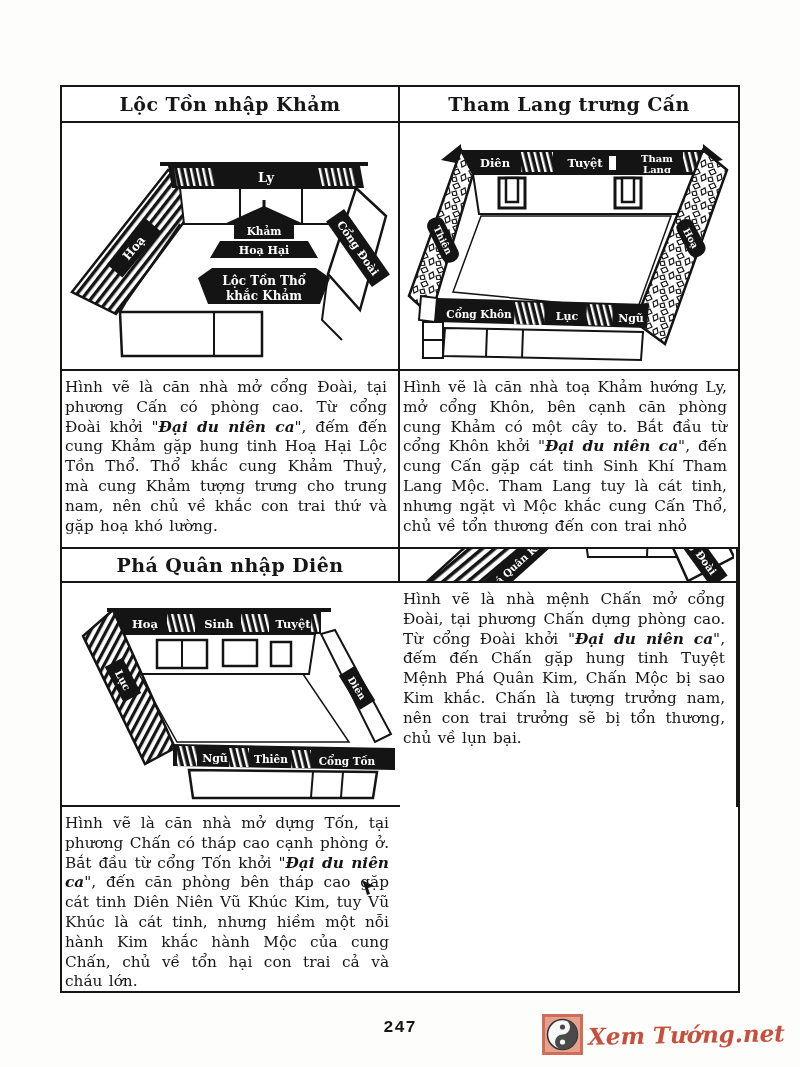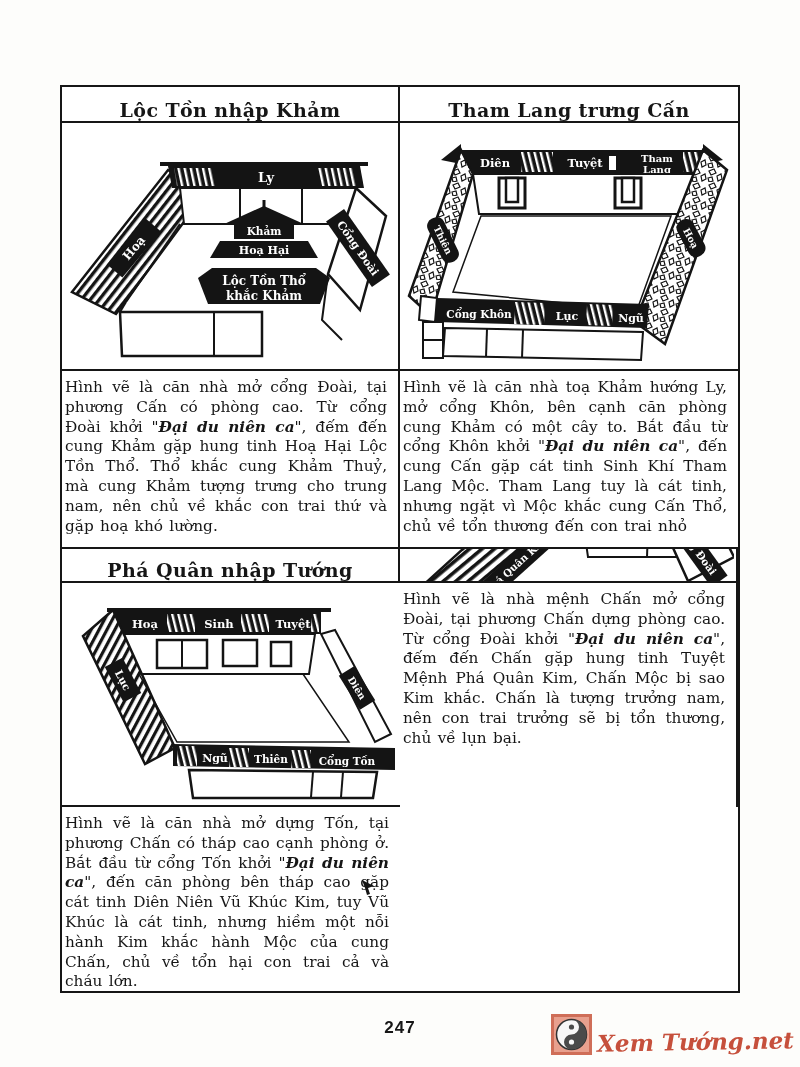"Lộc Tồn nhập Khảm" .head { align-items: flex-end -> center }
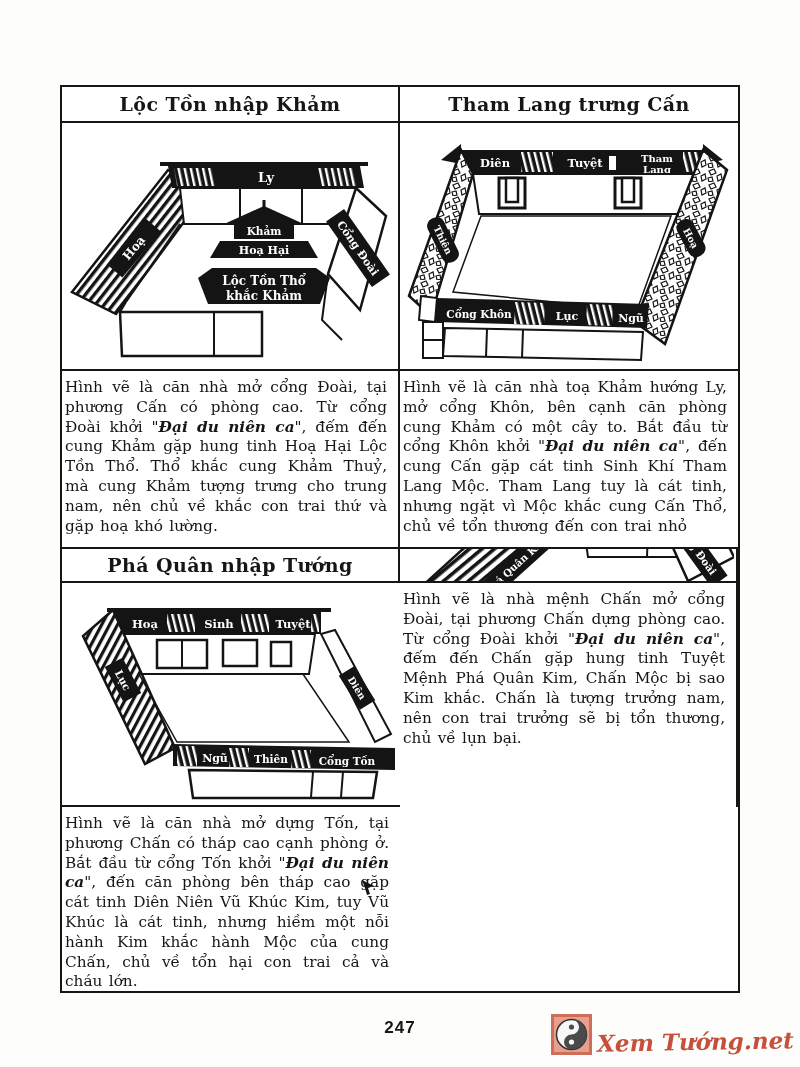"Phá Quân nhập Tướng" span { text: Tướng -> Diên }
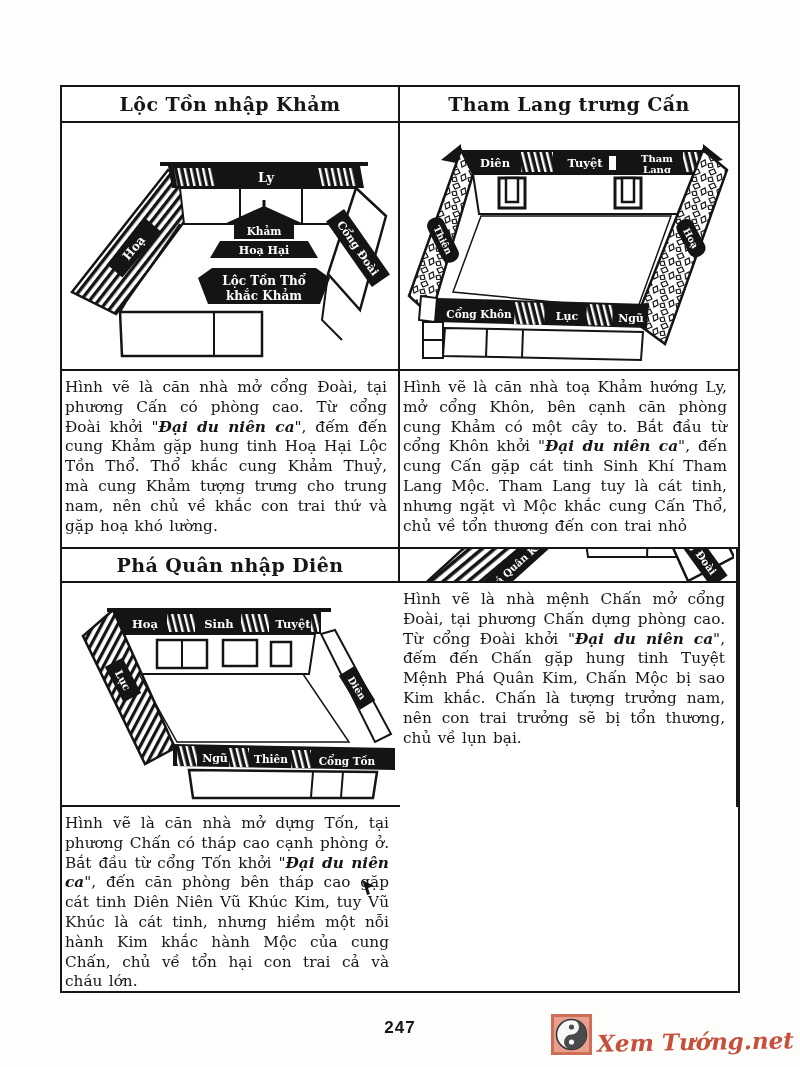"247" .pagenum { font-family: Liberation Sans, sans-serif -> Liberation Mono, monospace }
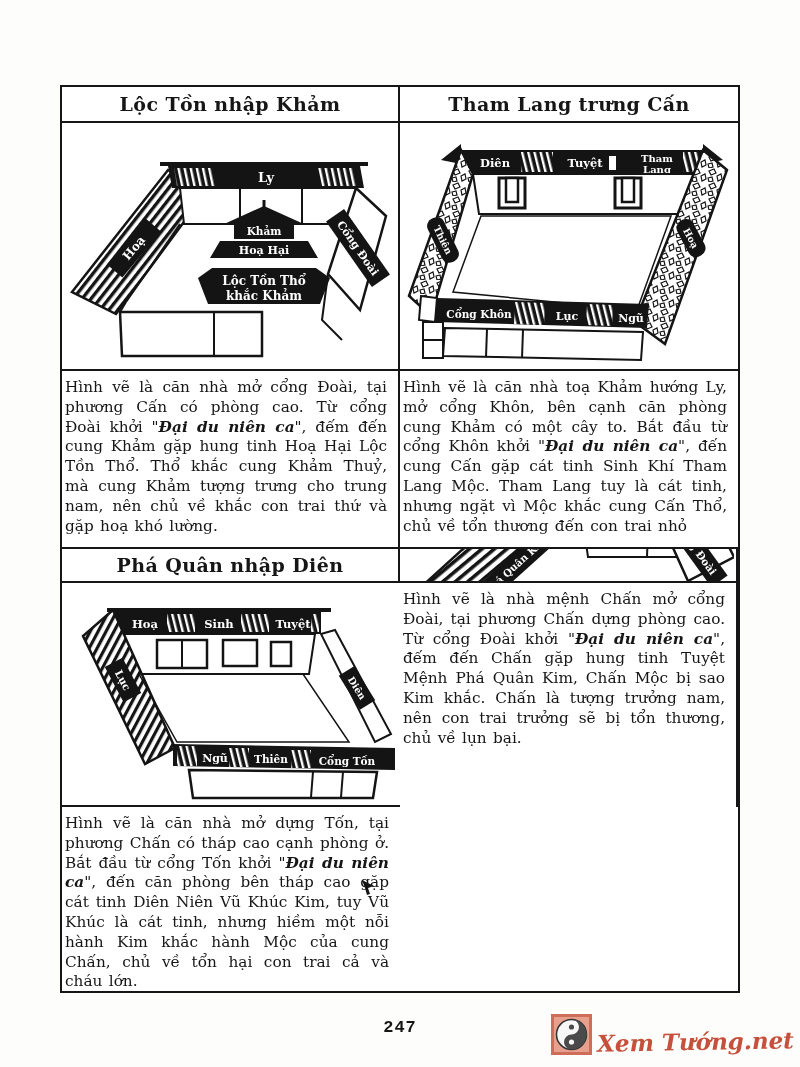"Xem Tướng.net" .watermark { align-items: flex-end -> center; right: 6px -> 15px }
